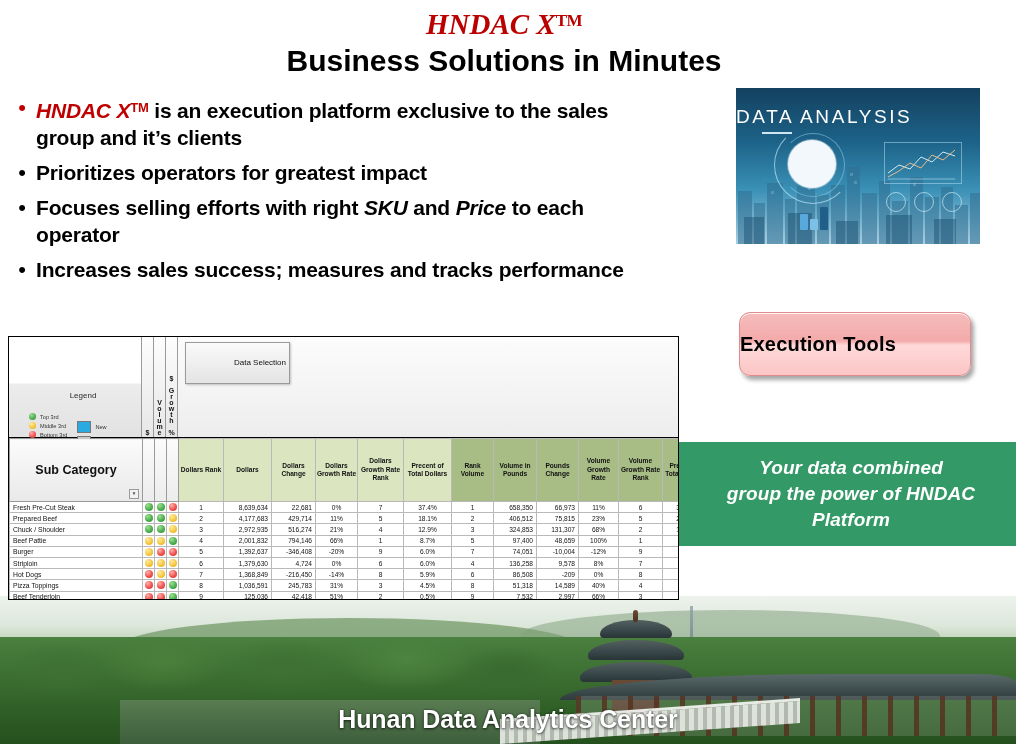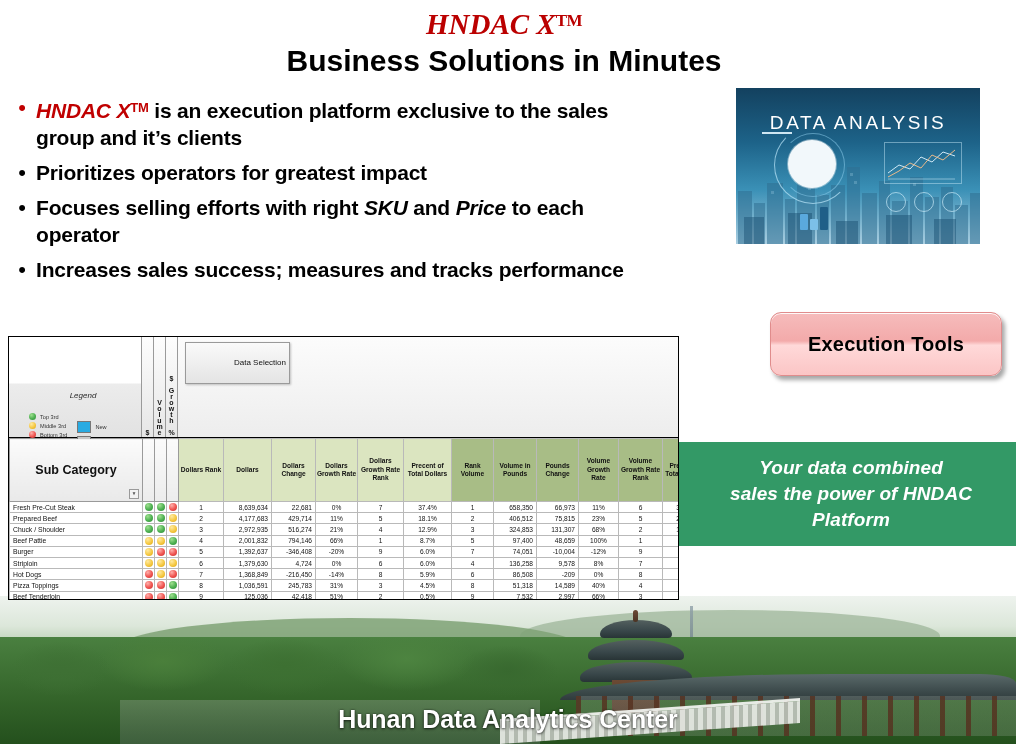"DATA ANALYSIS" .da-title { text-align: center -> none; top: 24px -> 18px }
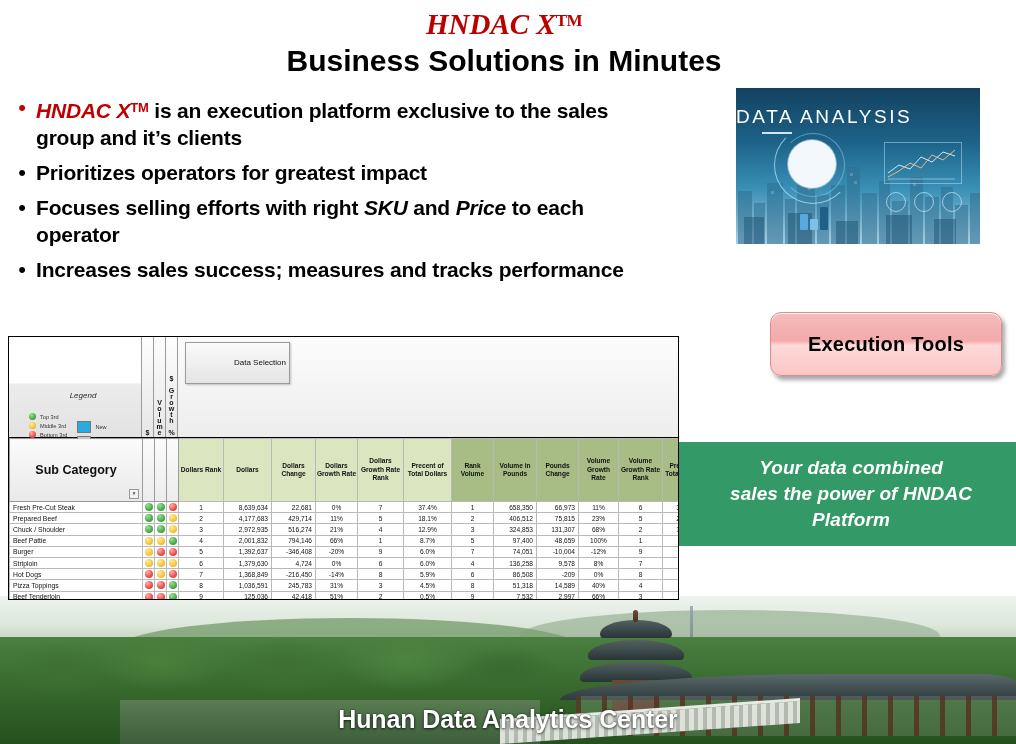"Execution Tools" #exec-btn { justify-content: center -> none; margin-left: 31px -> none }
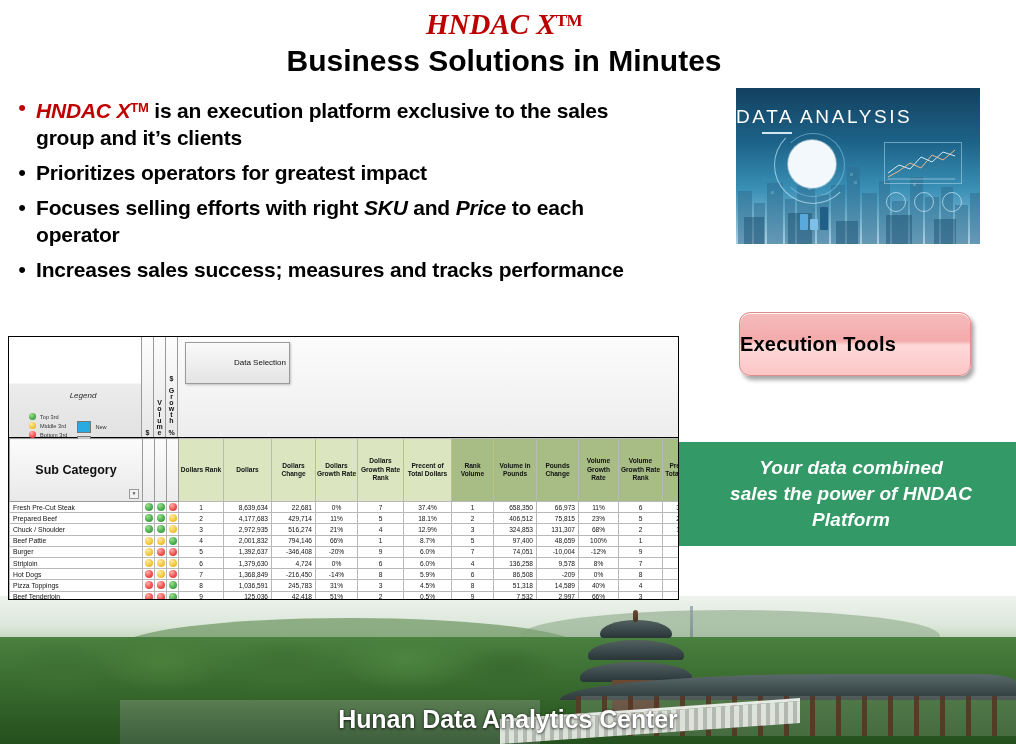"Legend" #legend-title { font-style: italic -> none }
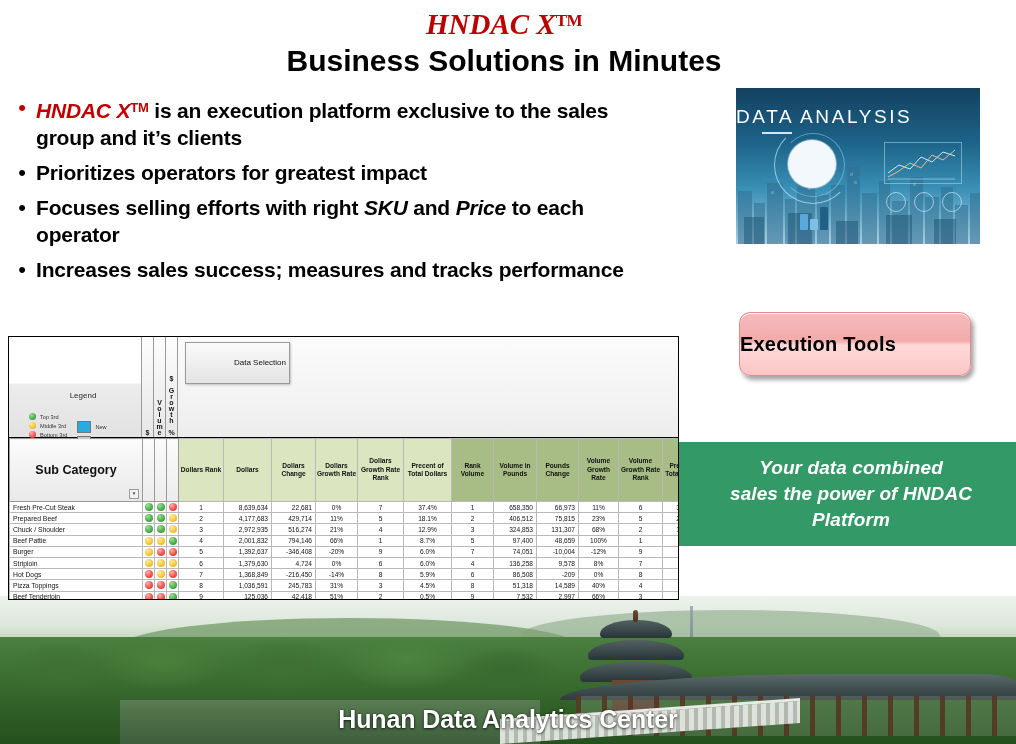"sales the power of HNDAC" div { text: sales -> group }
